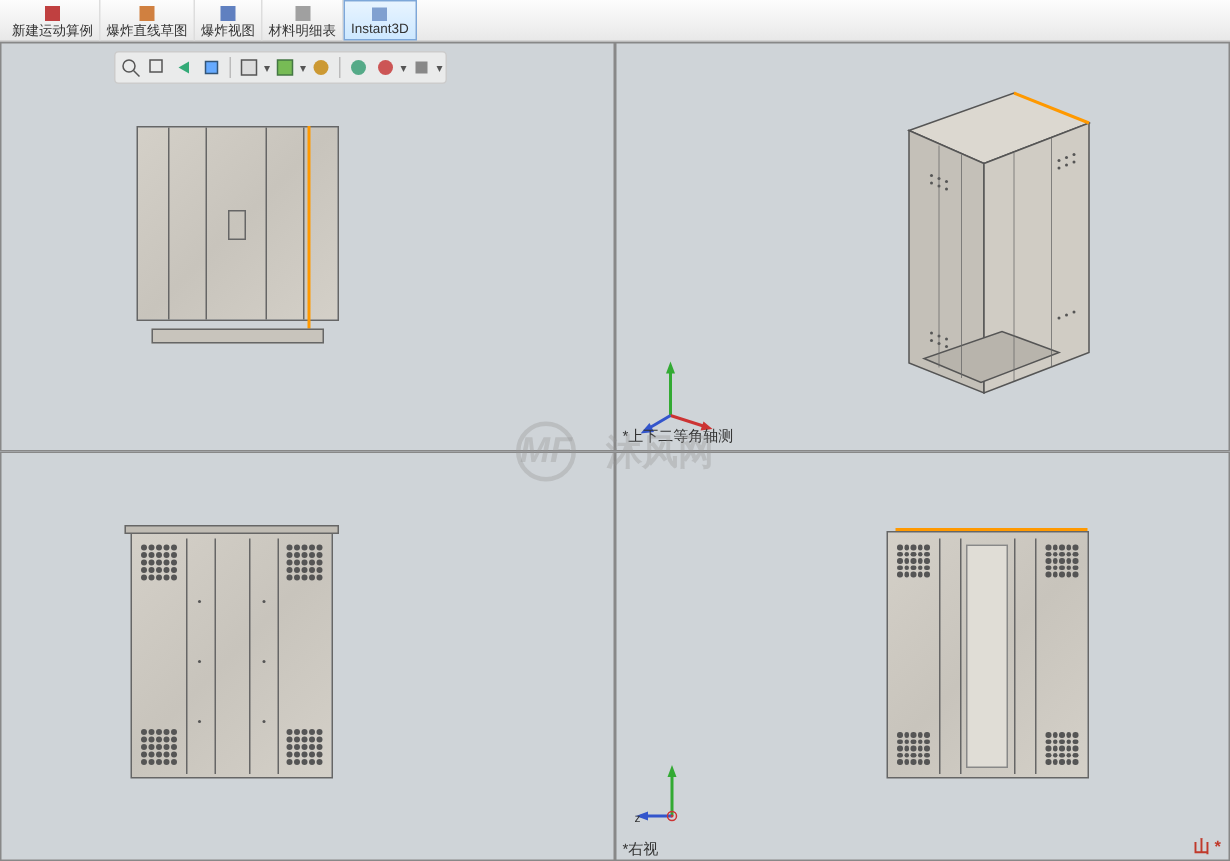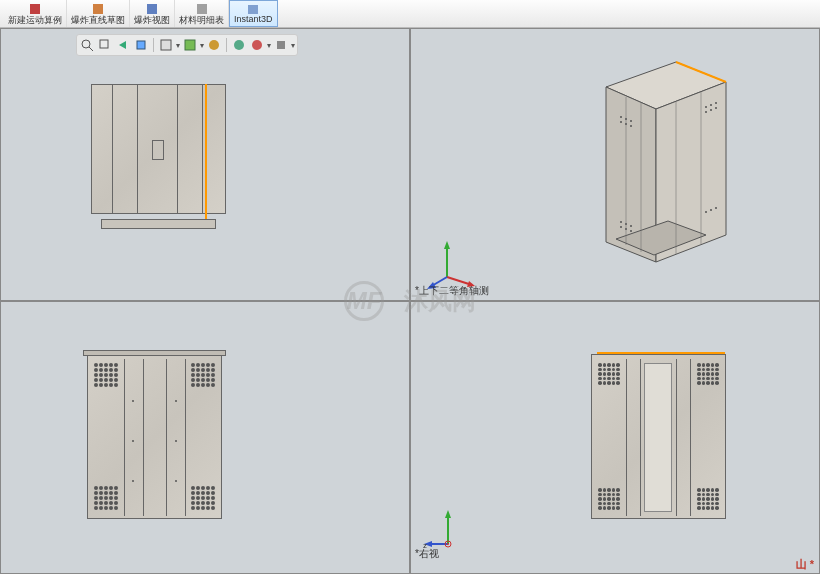"*右视" span.view-label { bottom: 12px -> 0 }
